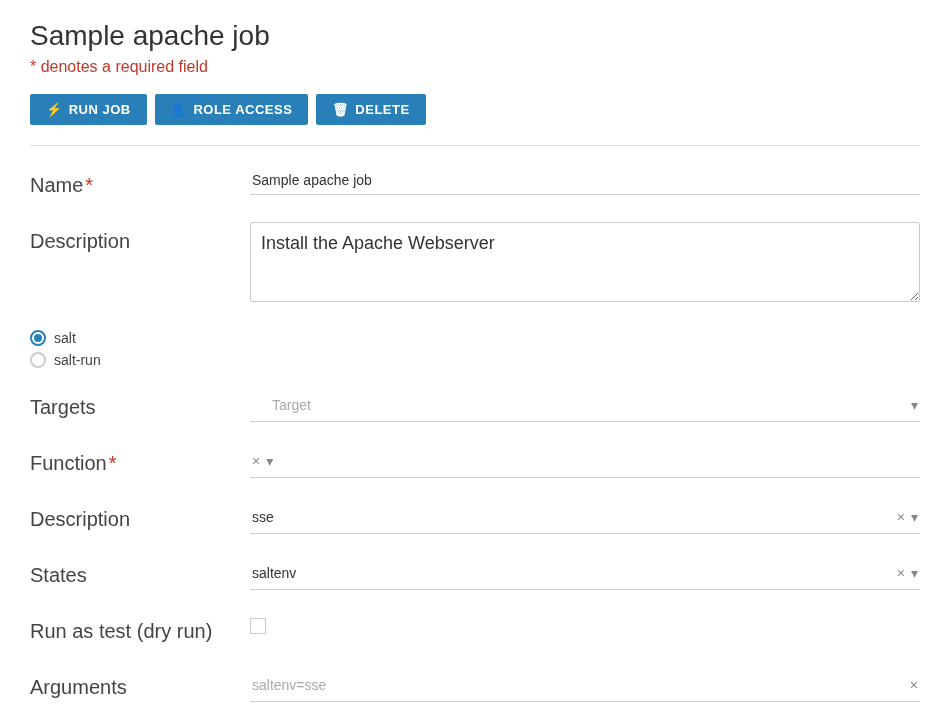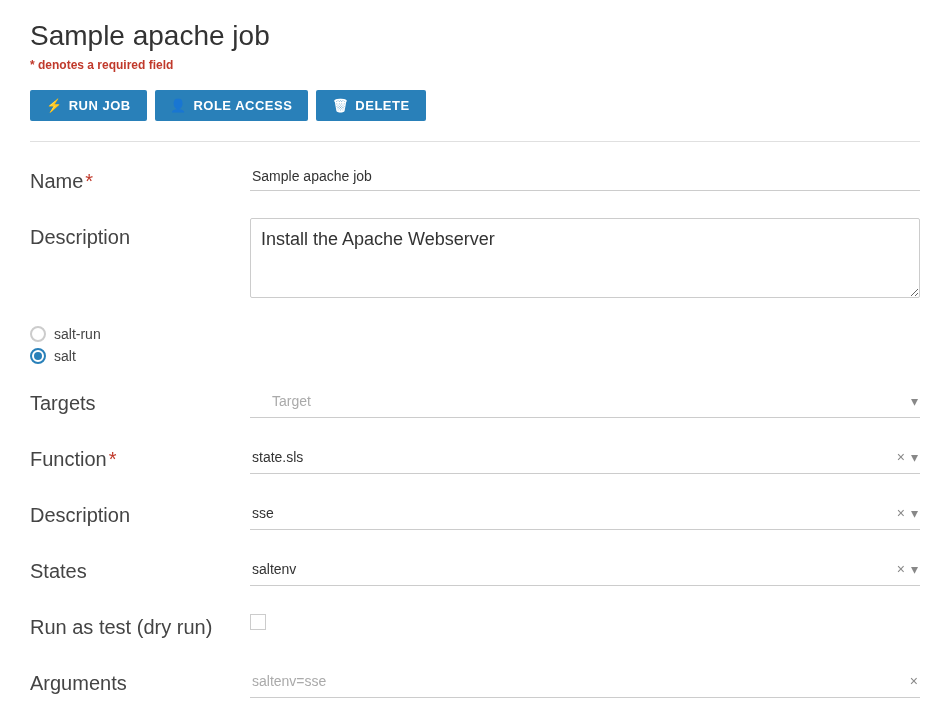"* denotes a required field" .required-note { font-size: 12px -> 16px; font-weight: bold -> none }
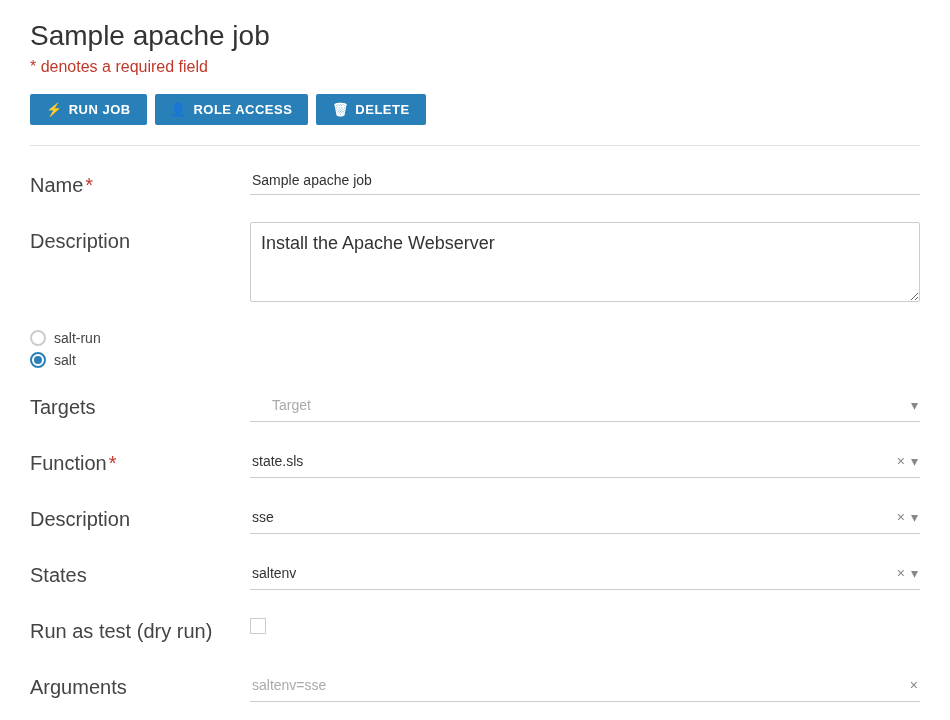"salt-run" label.radio-item { order: before "salt" -> after "salt" }
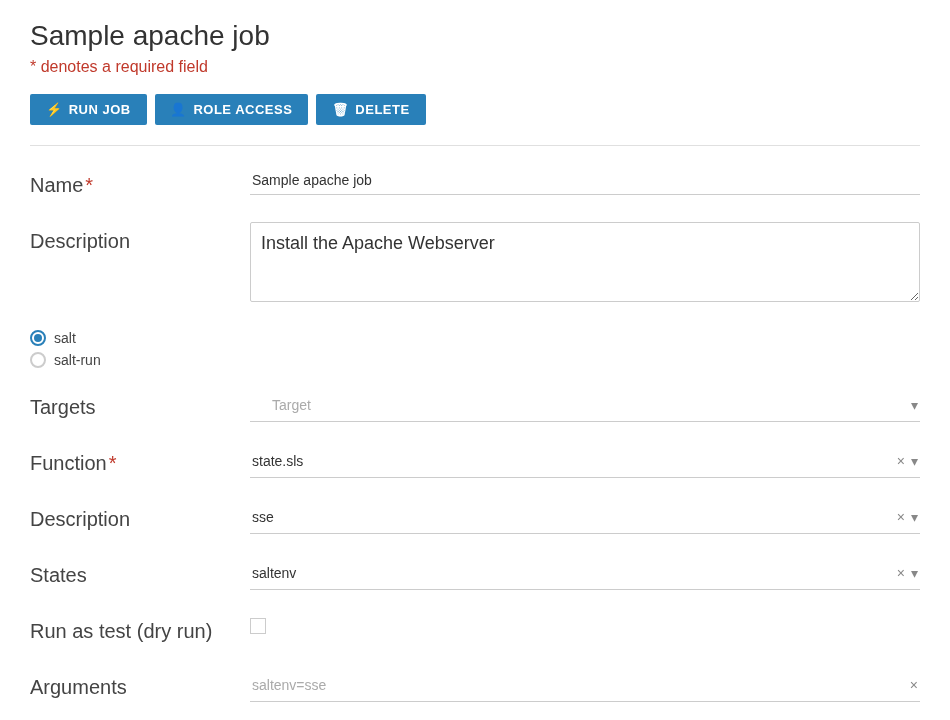"state.sls" span.select-value { html: <span>state.sls</span> -> none }
